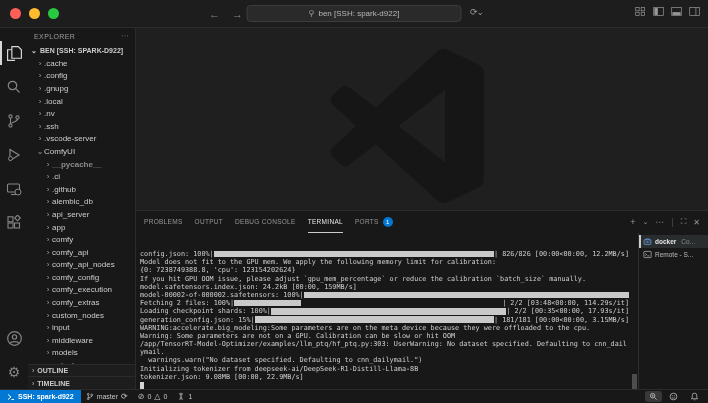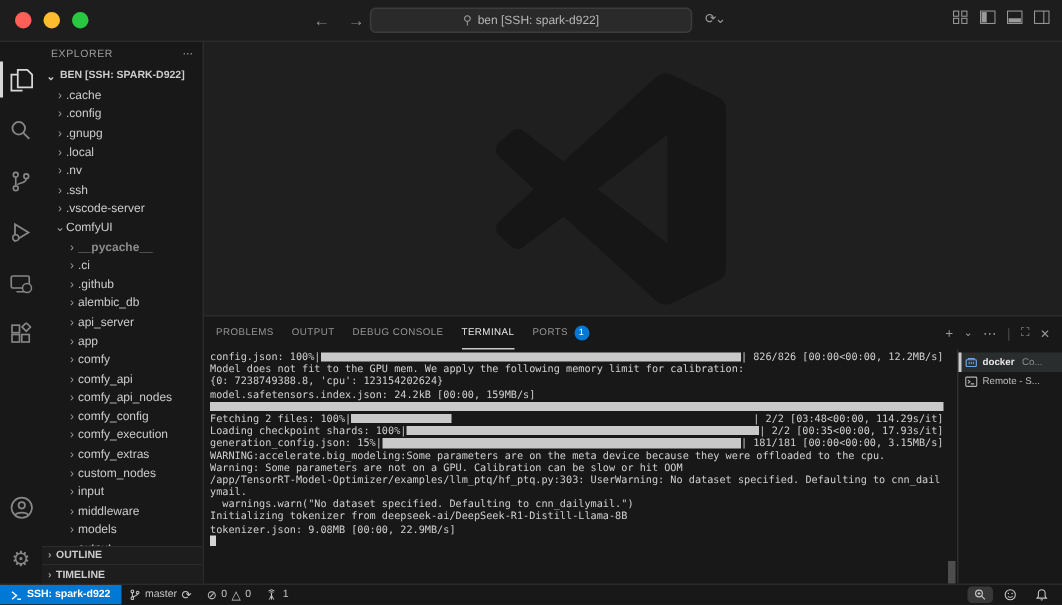"config.json: 100%|" .term { margin-top: none -> 16px }
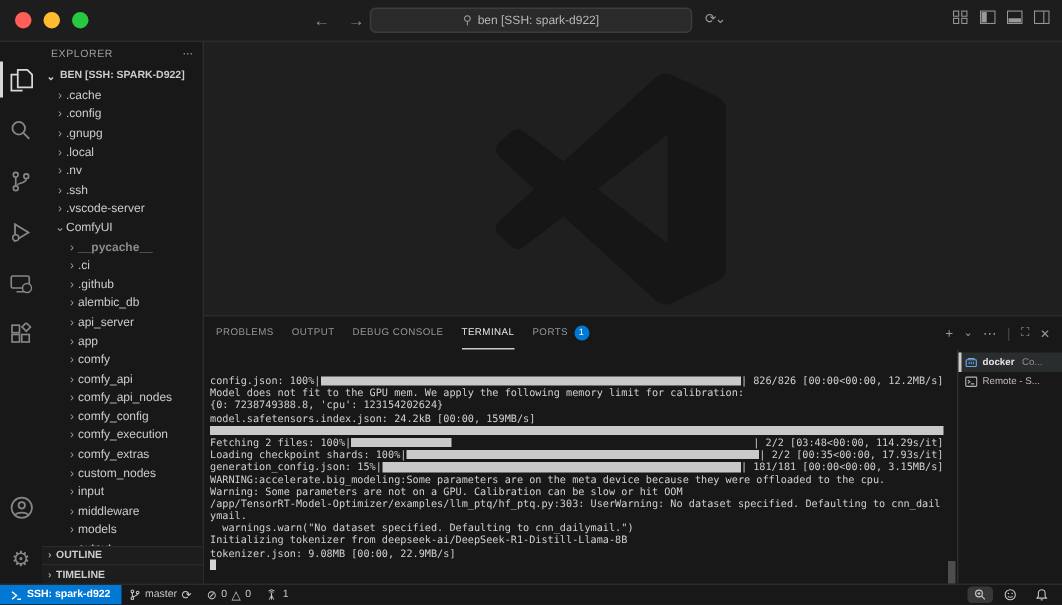"If you hit GPU OOM" div.tline { html: none -> <div><span>If you hit GPU OOM issue, please adjust `gpu_mem_percentage` or reduce the calibration `batch_size` manually.</span></div> }
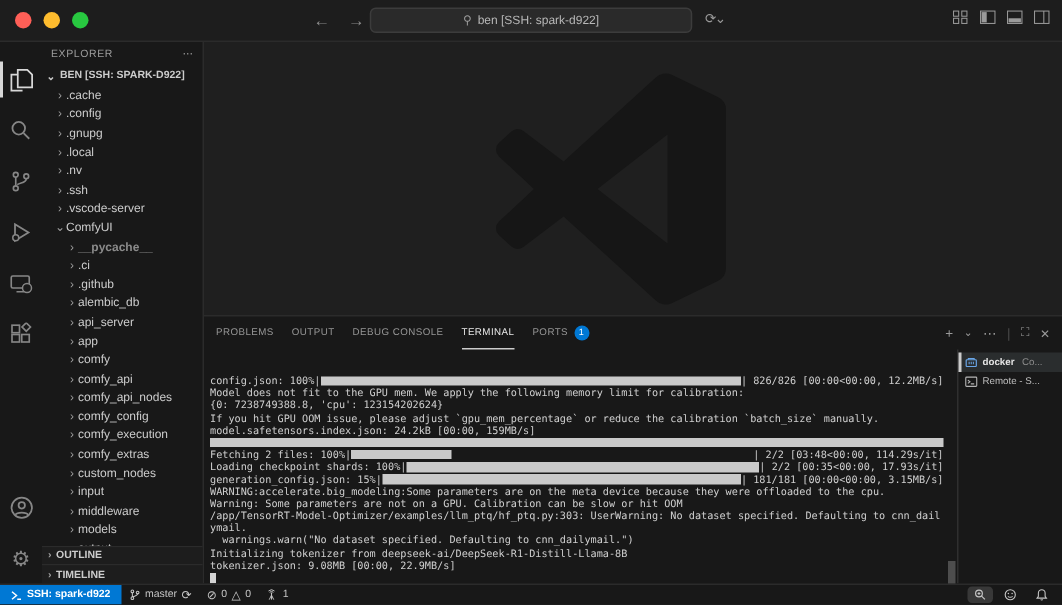"model-00002-of-000002.safetensors: 100%|" span.lft { html: none -> <span>model-00002-of-000002.safetensors: 100%|</span> }
